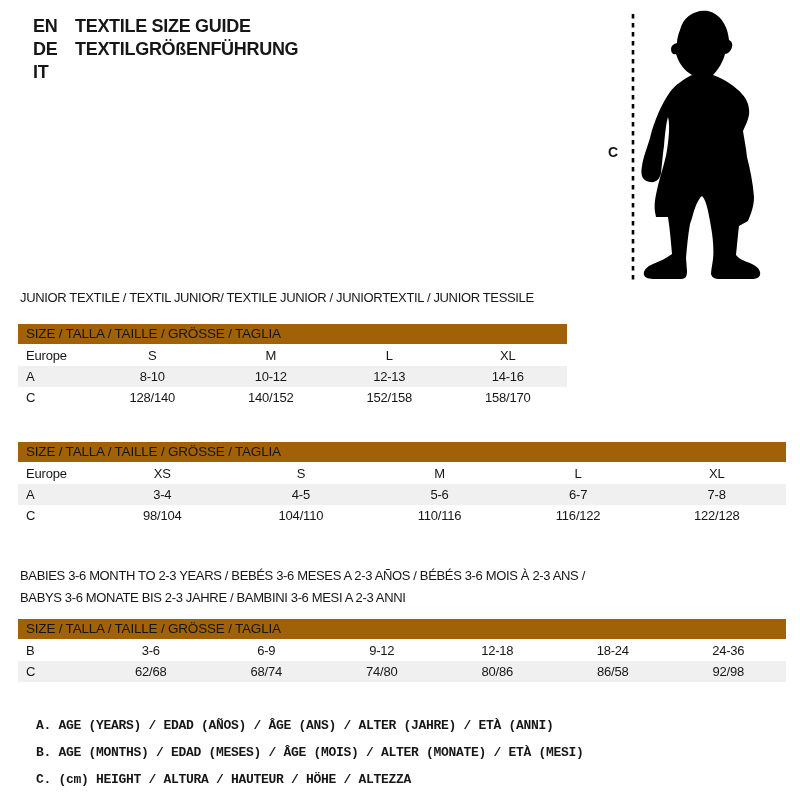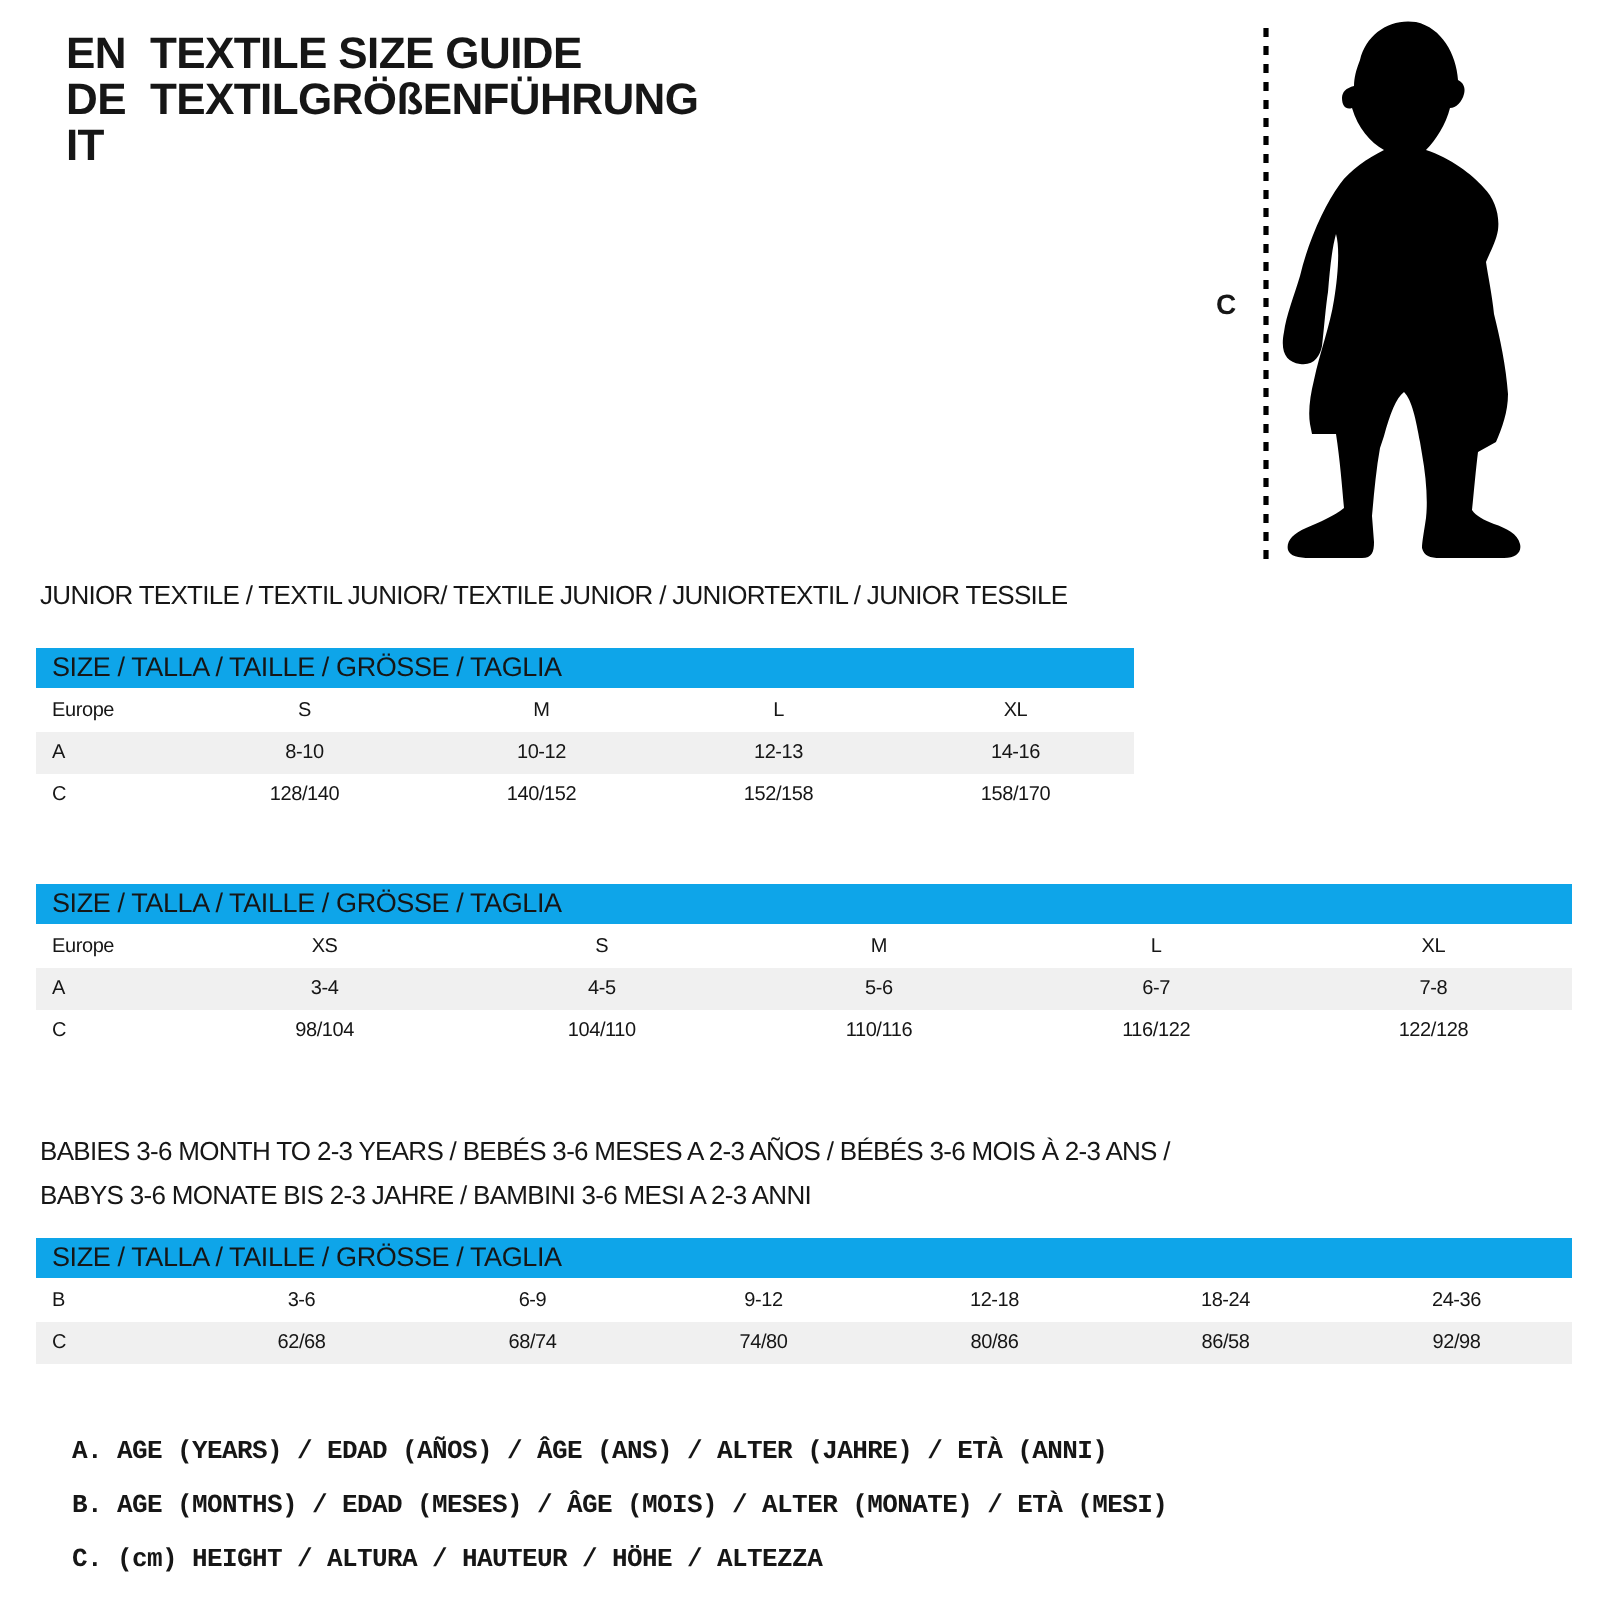"EN" .lang-row { font-size: 22px -> 18px }
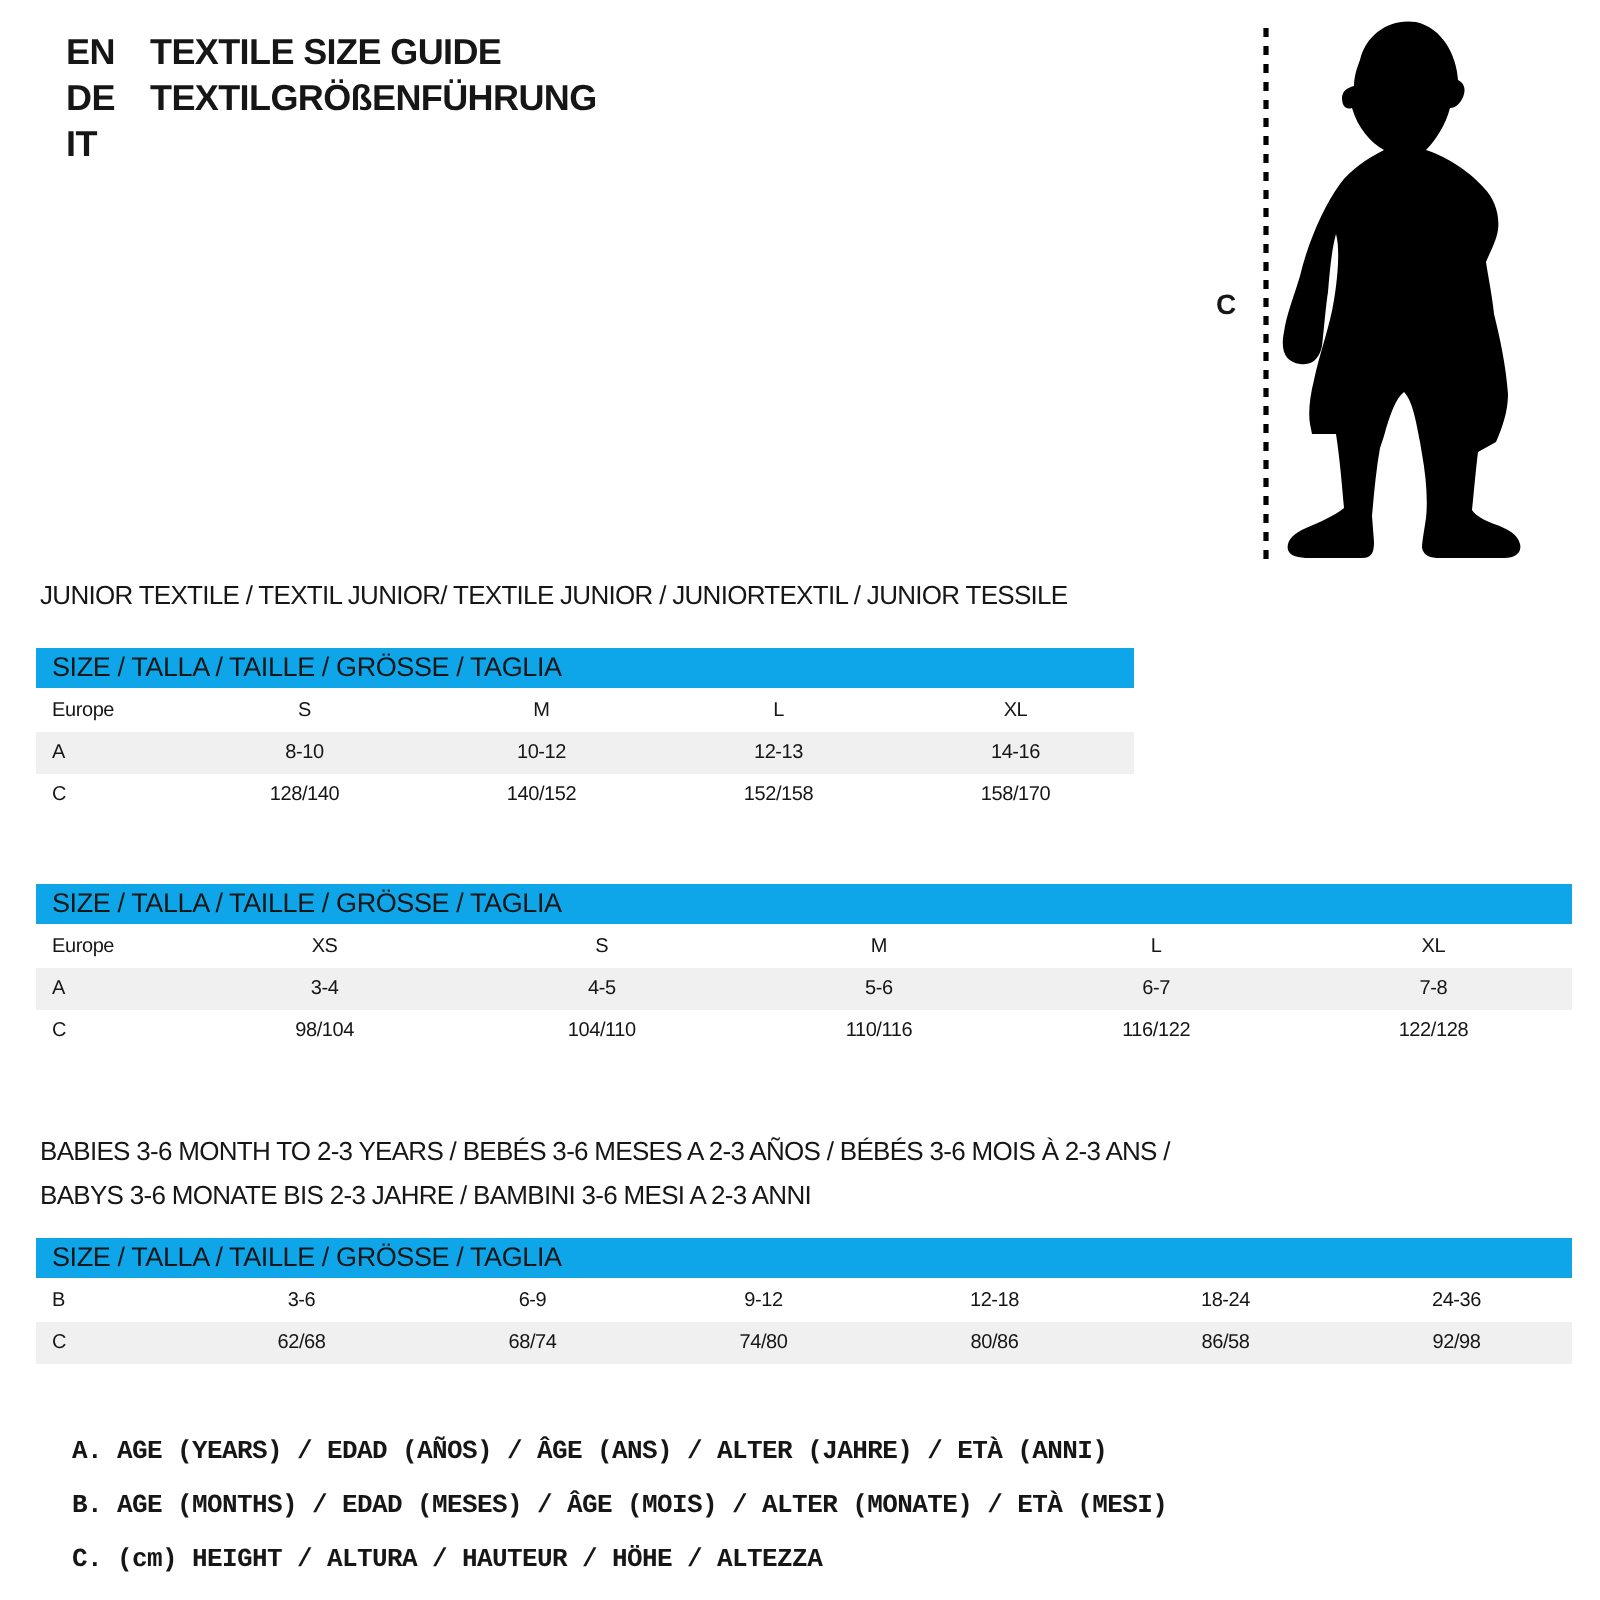"SIZE / TALLA / TAILLE" .tbl-header { background: #0ea5e9 -> #a16207 }
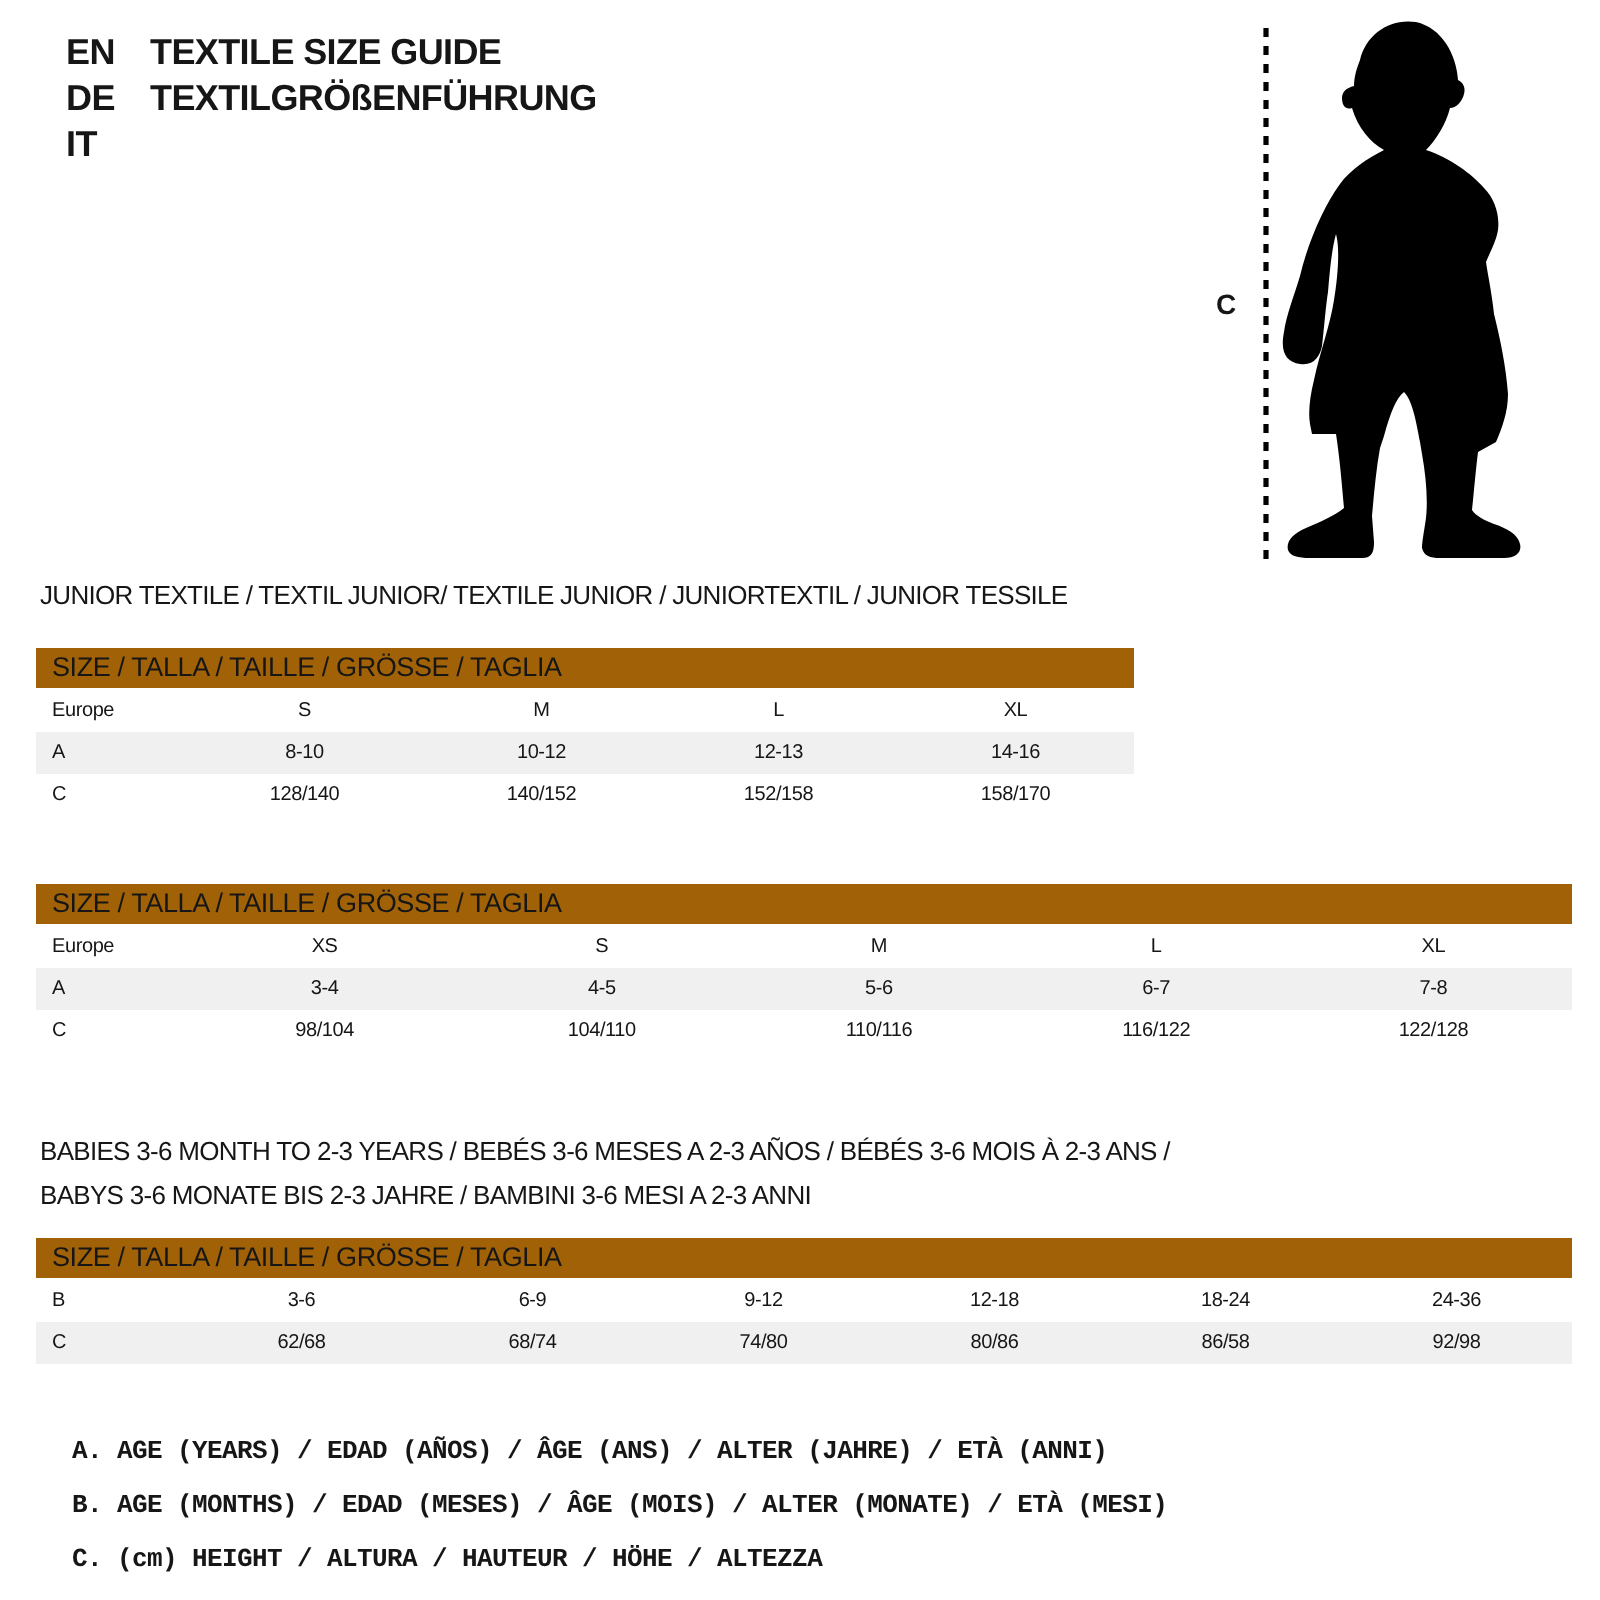"Europe" table.tbl-grid { font-size: 10px -> 13px }
